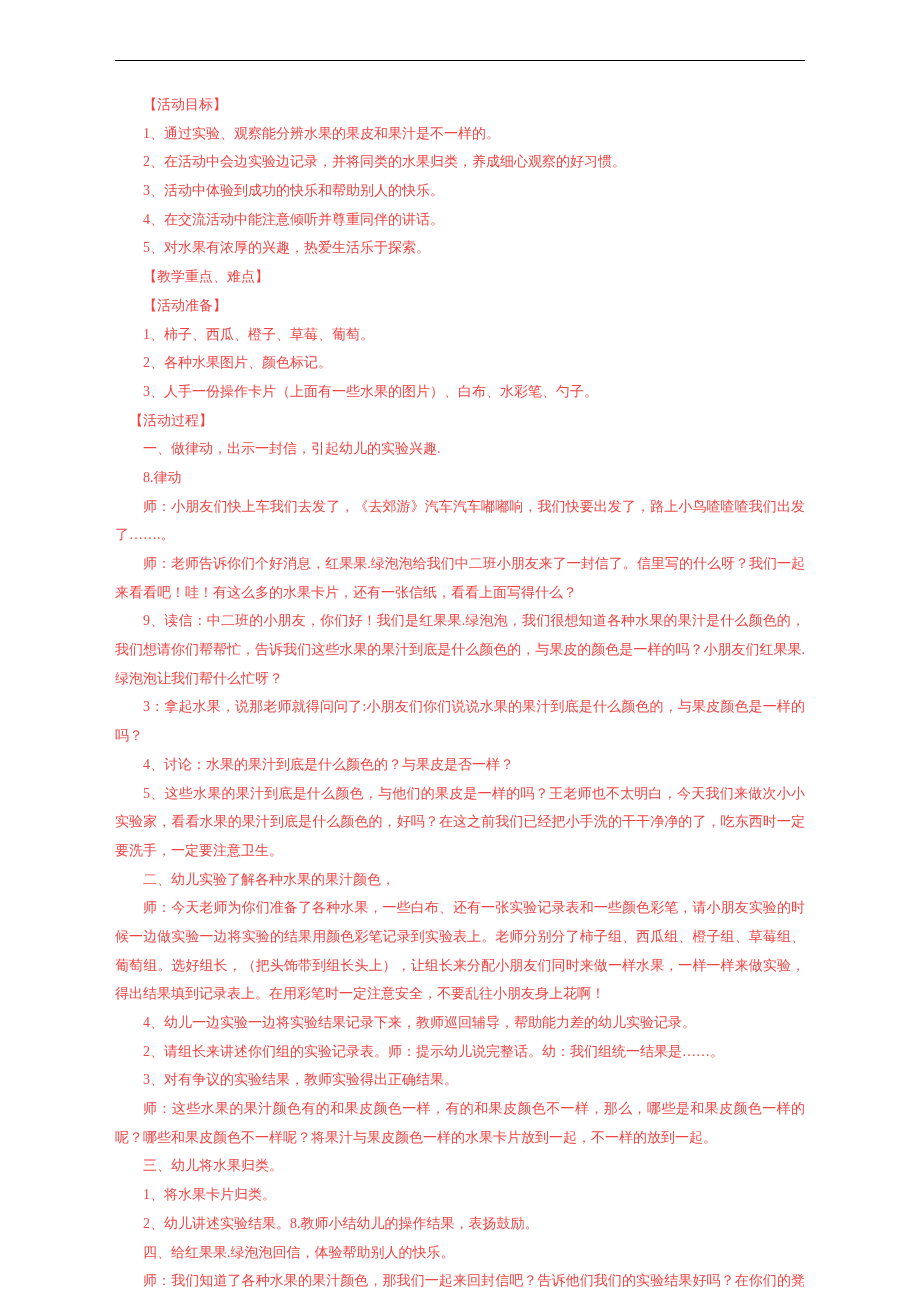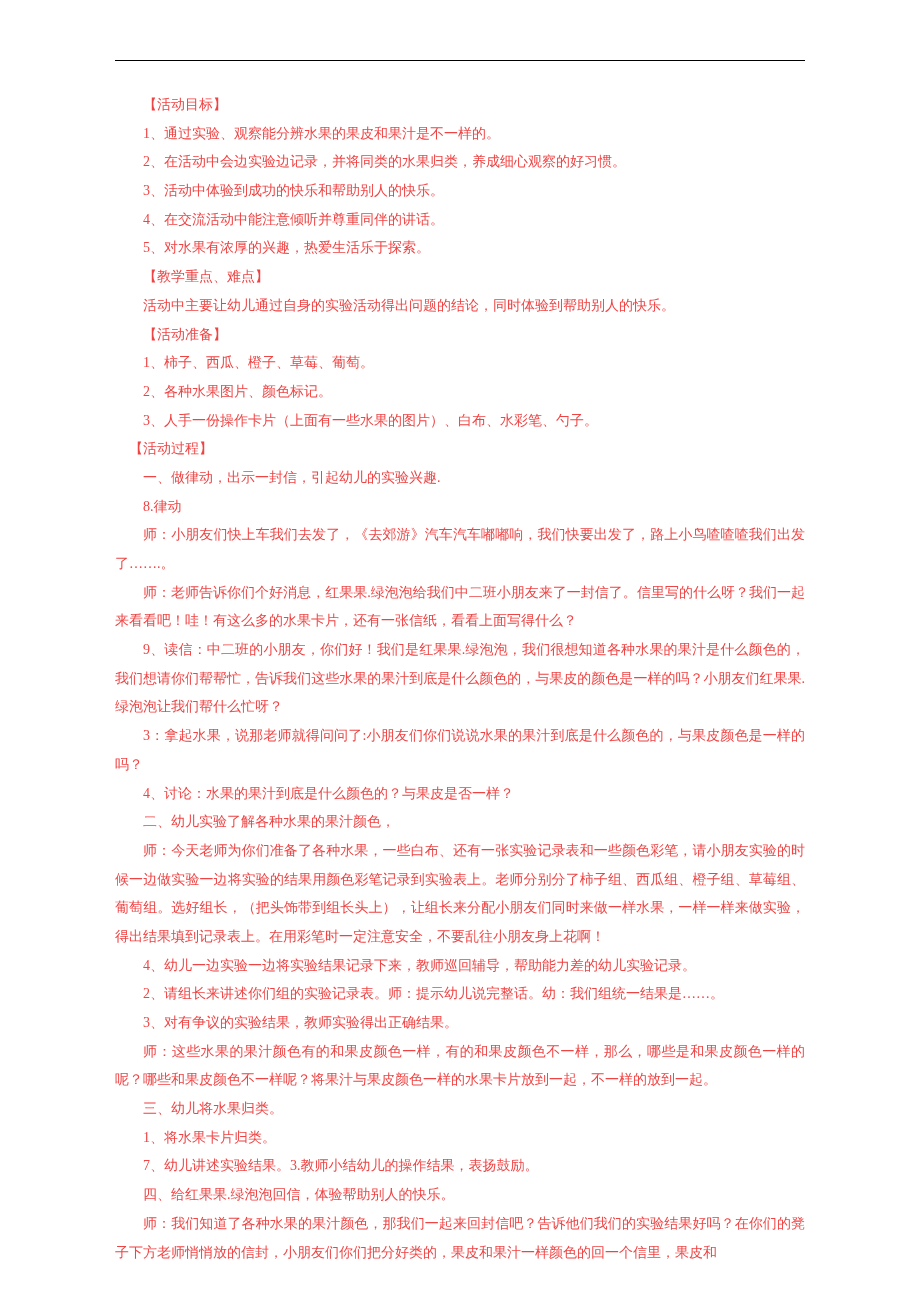"活动中主要让幼儿通过自身的实验活动得出问题的结论，同时体验到帮助别人的快乐。" p.para { html: <p>活动中主要让幼儿通过自身的实验活动得出问题的结论，同时体验到帮助别人的快乐。</p> -> none }
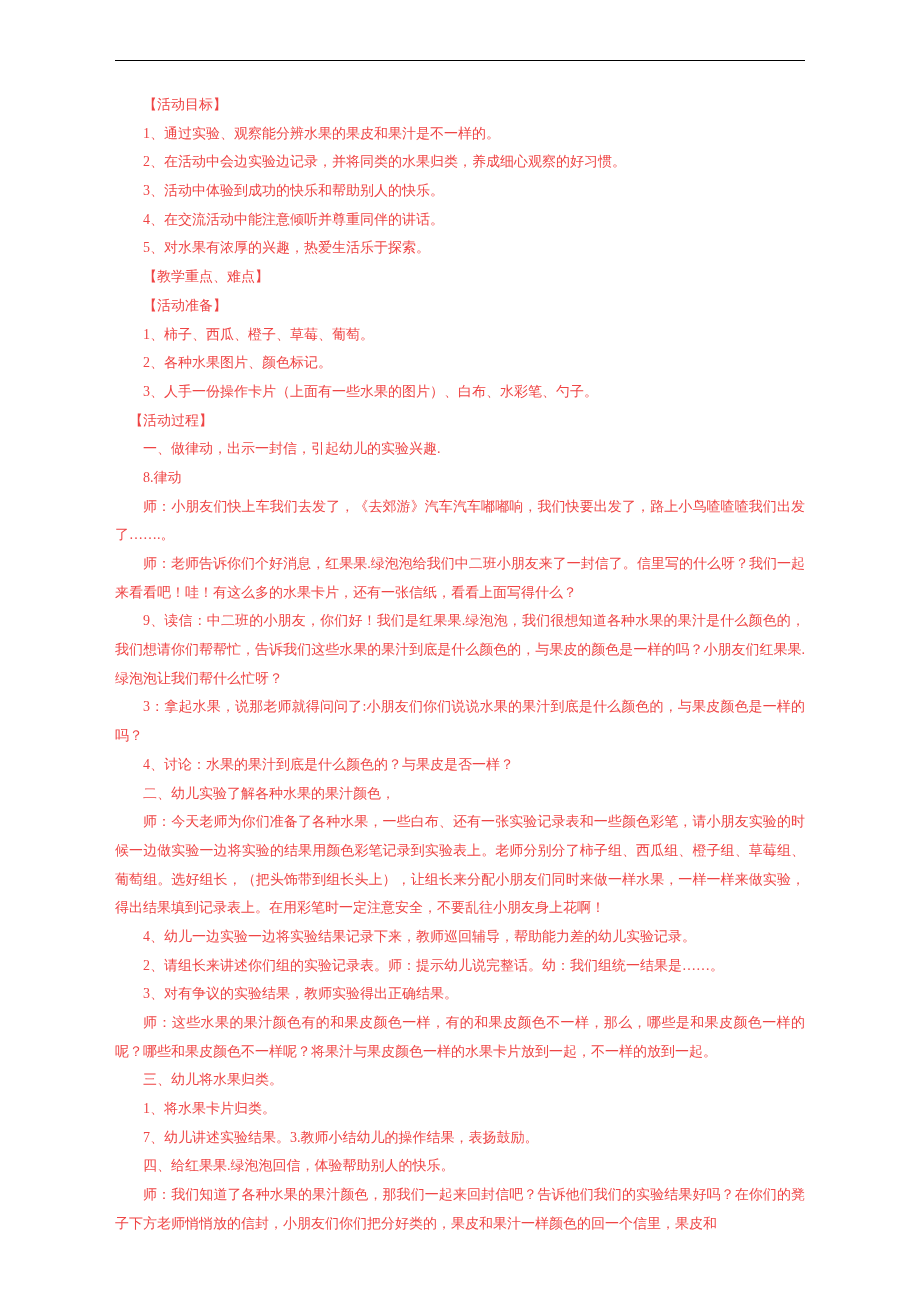"5、这些水果的果汁到底是什么颜色，与他们的果皮是一样的吗？王老师也不太明白，今天" p.para { html: none -> <p>5、这些水果的果汁到底是什么颜色，与他们的果皮是一样的吗？王老师也不太明白，今天我们来做次小小实验家，看看水果的果汁到底是什么颜色的，好吗？在这之前我们已经把小手洗的干干净净的了，吃东西时一定要洗手，一定要注意卫生。</p> }
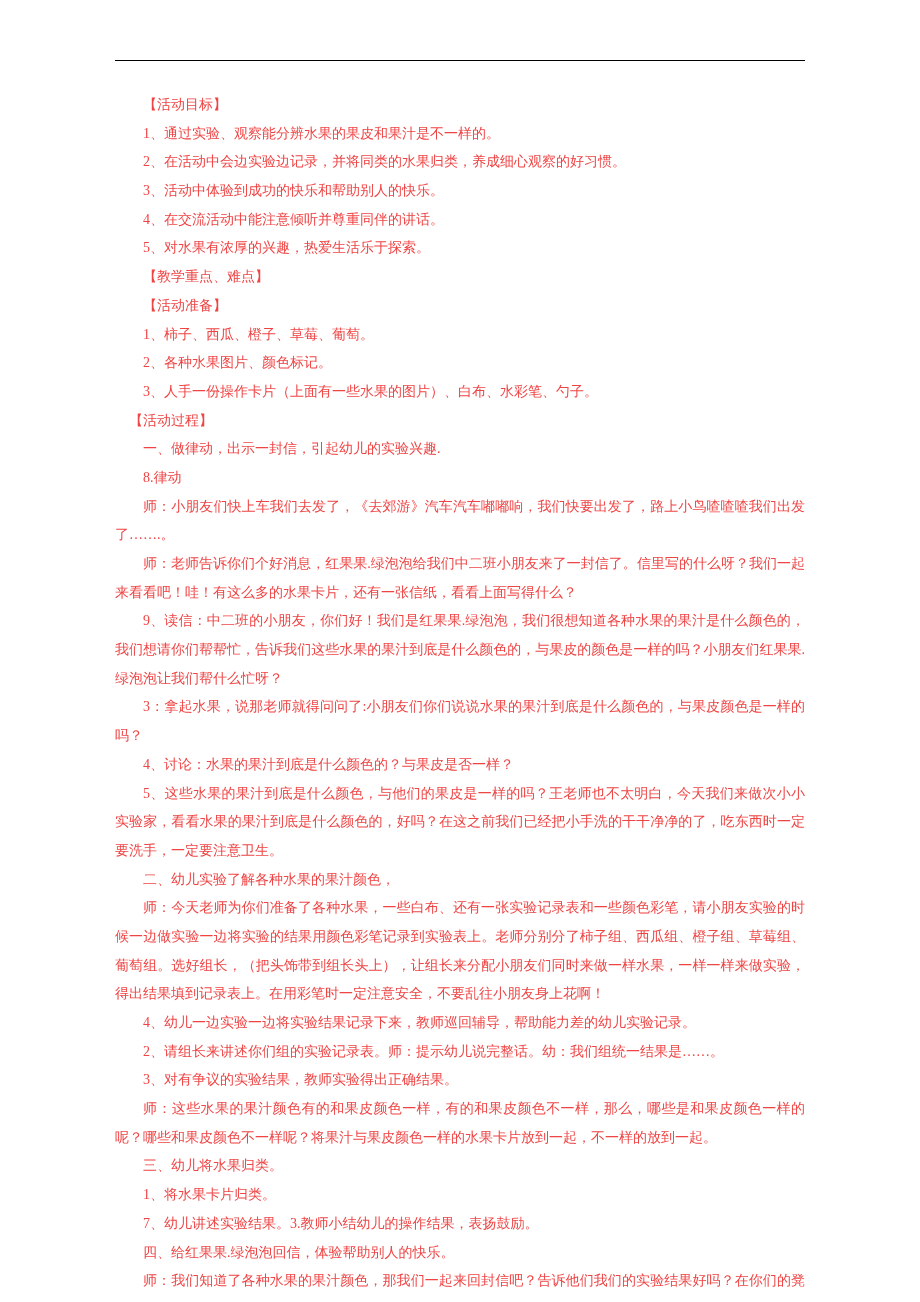"7、幼儿讲述实验结果。3.教师小结幼儿的操作结果，表扬鼓励。" p.para { text: 7、幼儿讲述实验结果。3 -> 2、幼儿讲述实验结果。8 }
